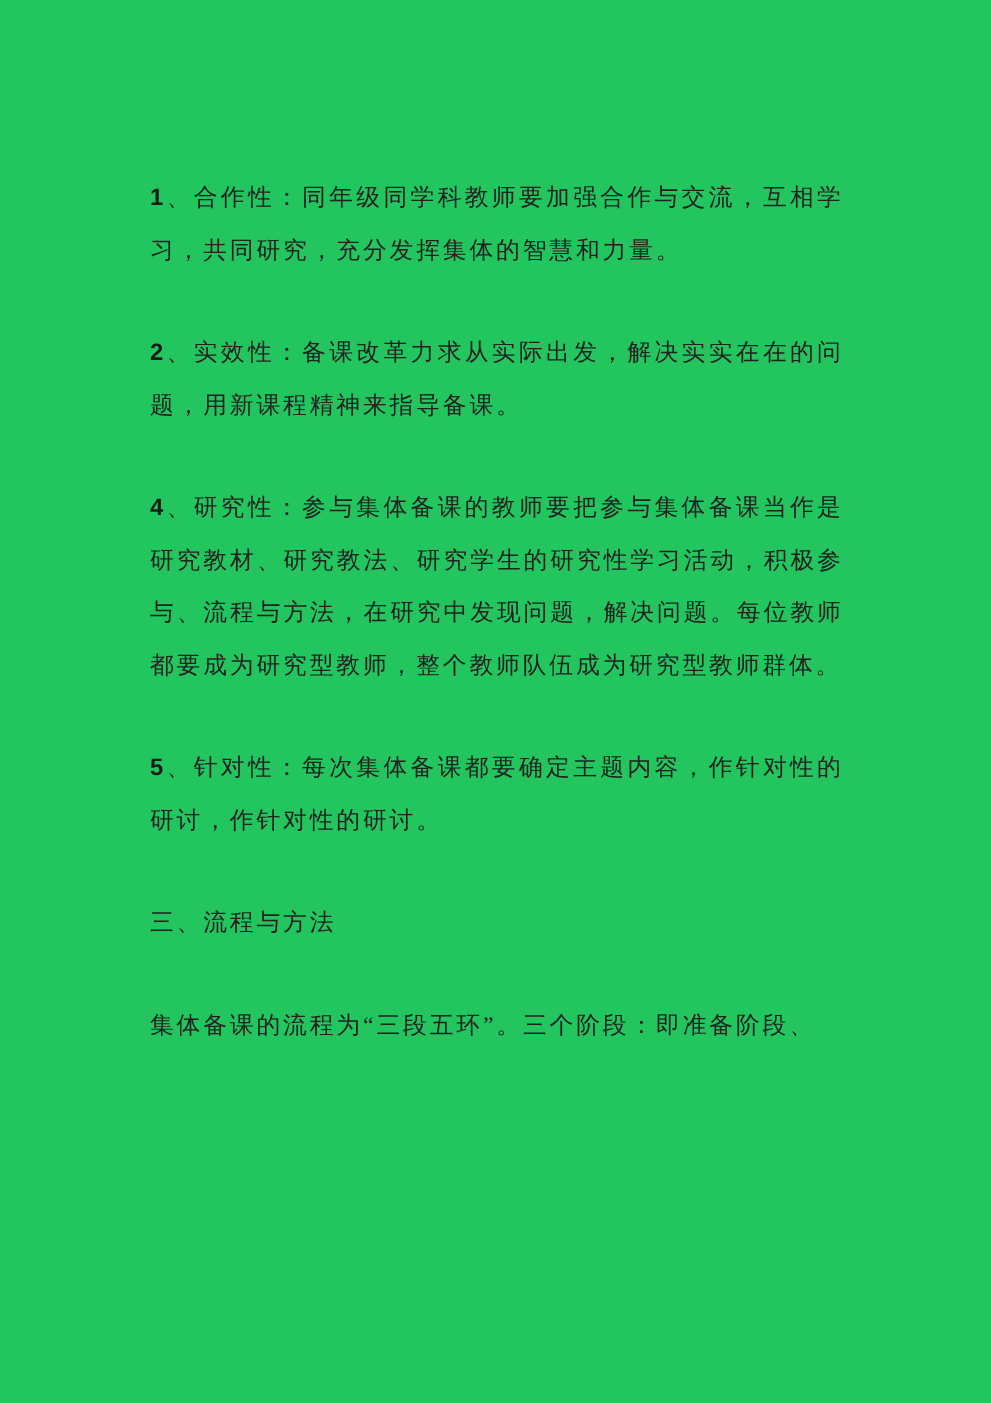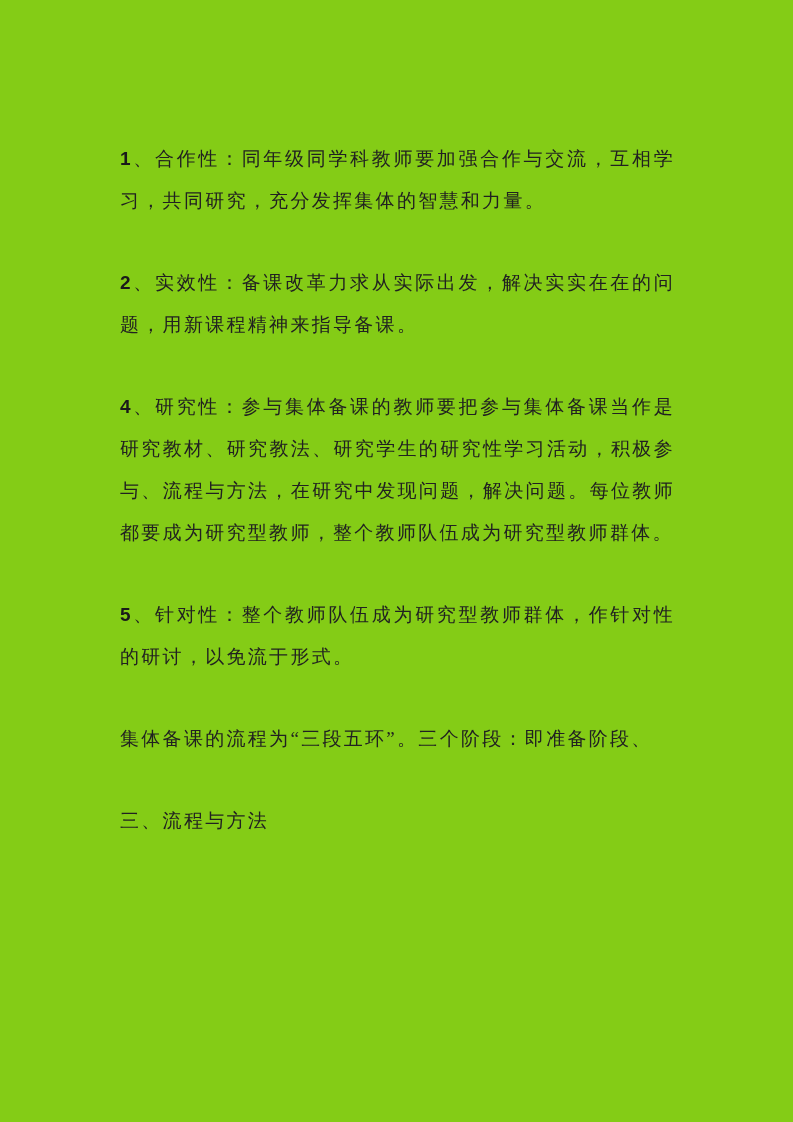"1、合作性：同年级同学科教师要加强合作与交流，互相学习，共同研究，充分发挥集体的" .page { background: #84cc16 -> #22c55e }
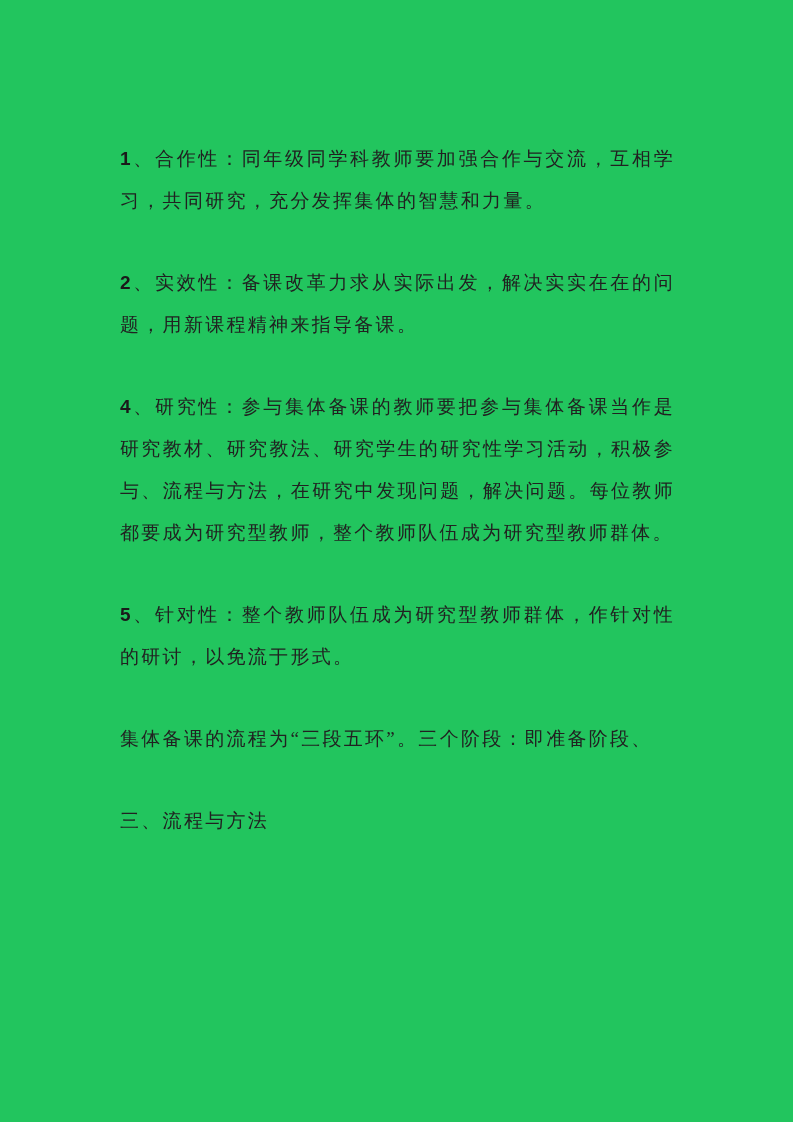"、针对性：整个教师队伍成为研究型教师群体，作针对性的研讨，以免流于形式。" span { text: 整个教师队伍成为研究型教师群体，作针对性的研讨，以免流于形式 -> 每次集体备课都要确定主题内容，作针对性的研讨，作针对性的研讨 }
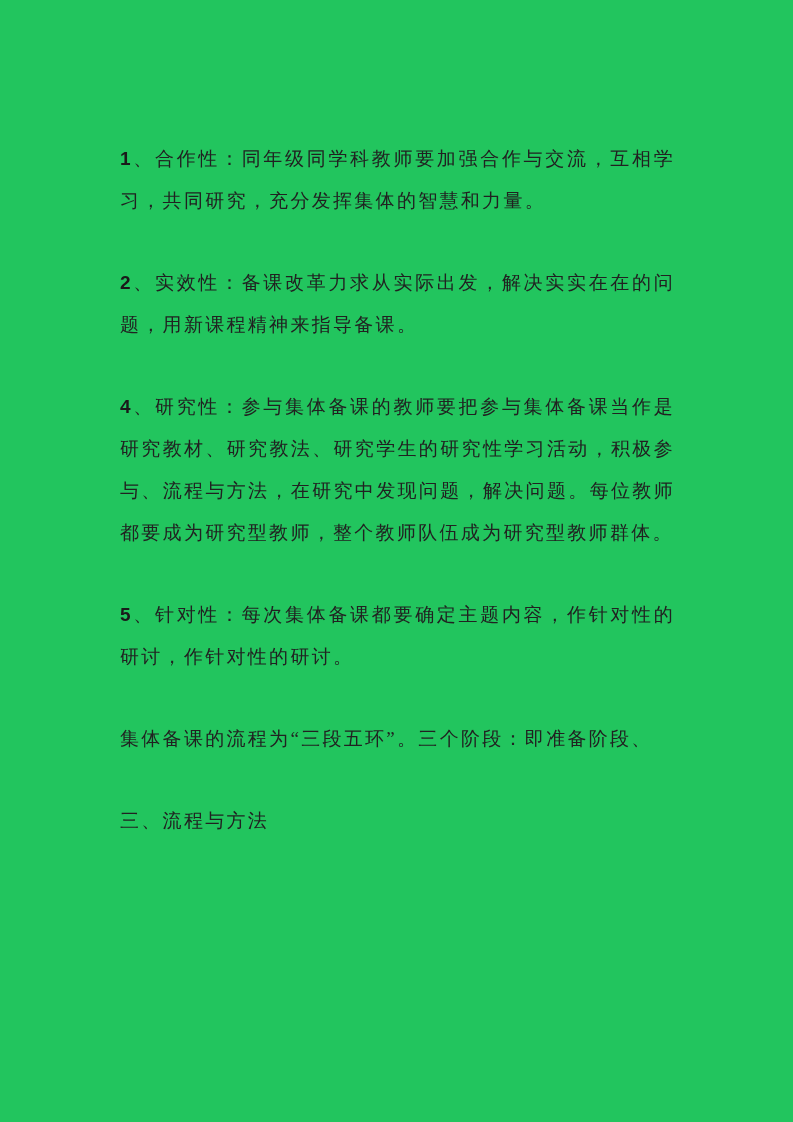"集体备课的流程为“三段五环”。三个阶段：即准备阶段、" p.para { order: before "三、流程与方法" -> after "三、流程与方法" }
